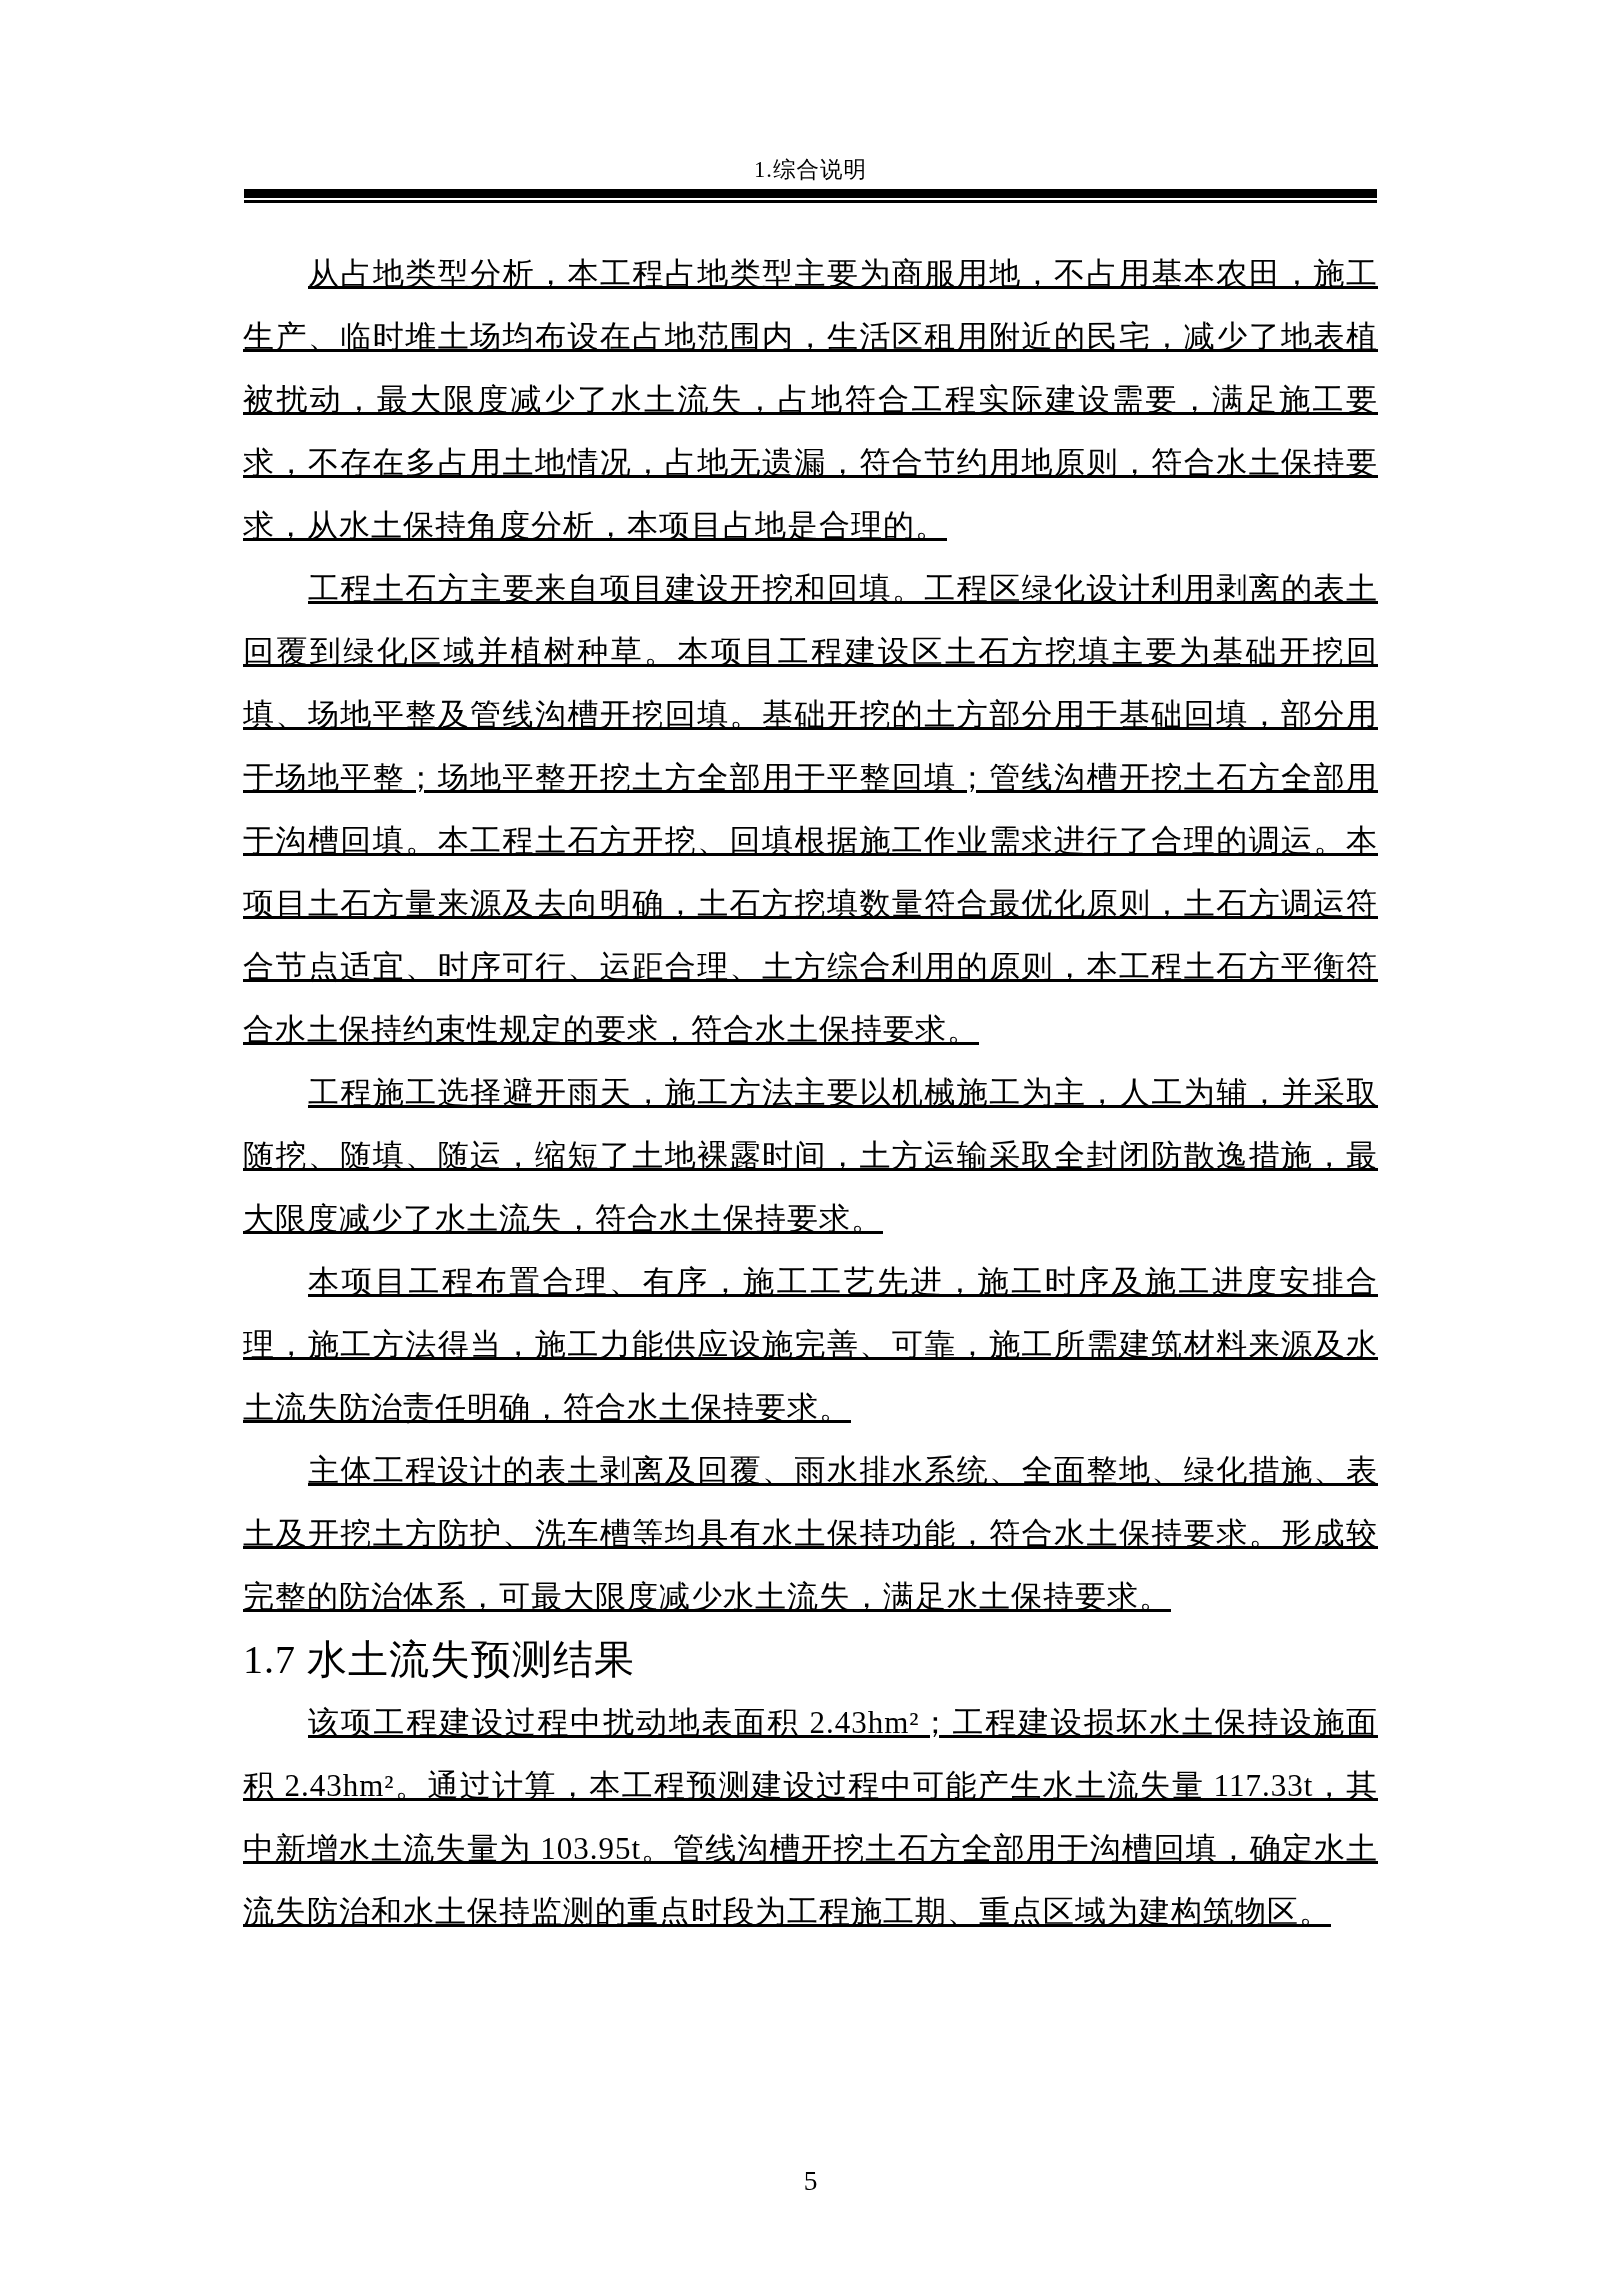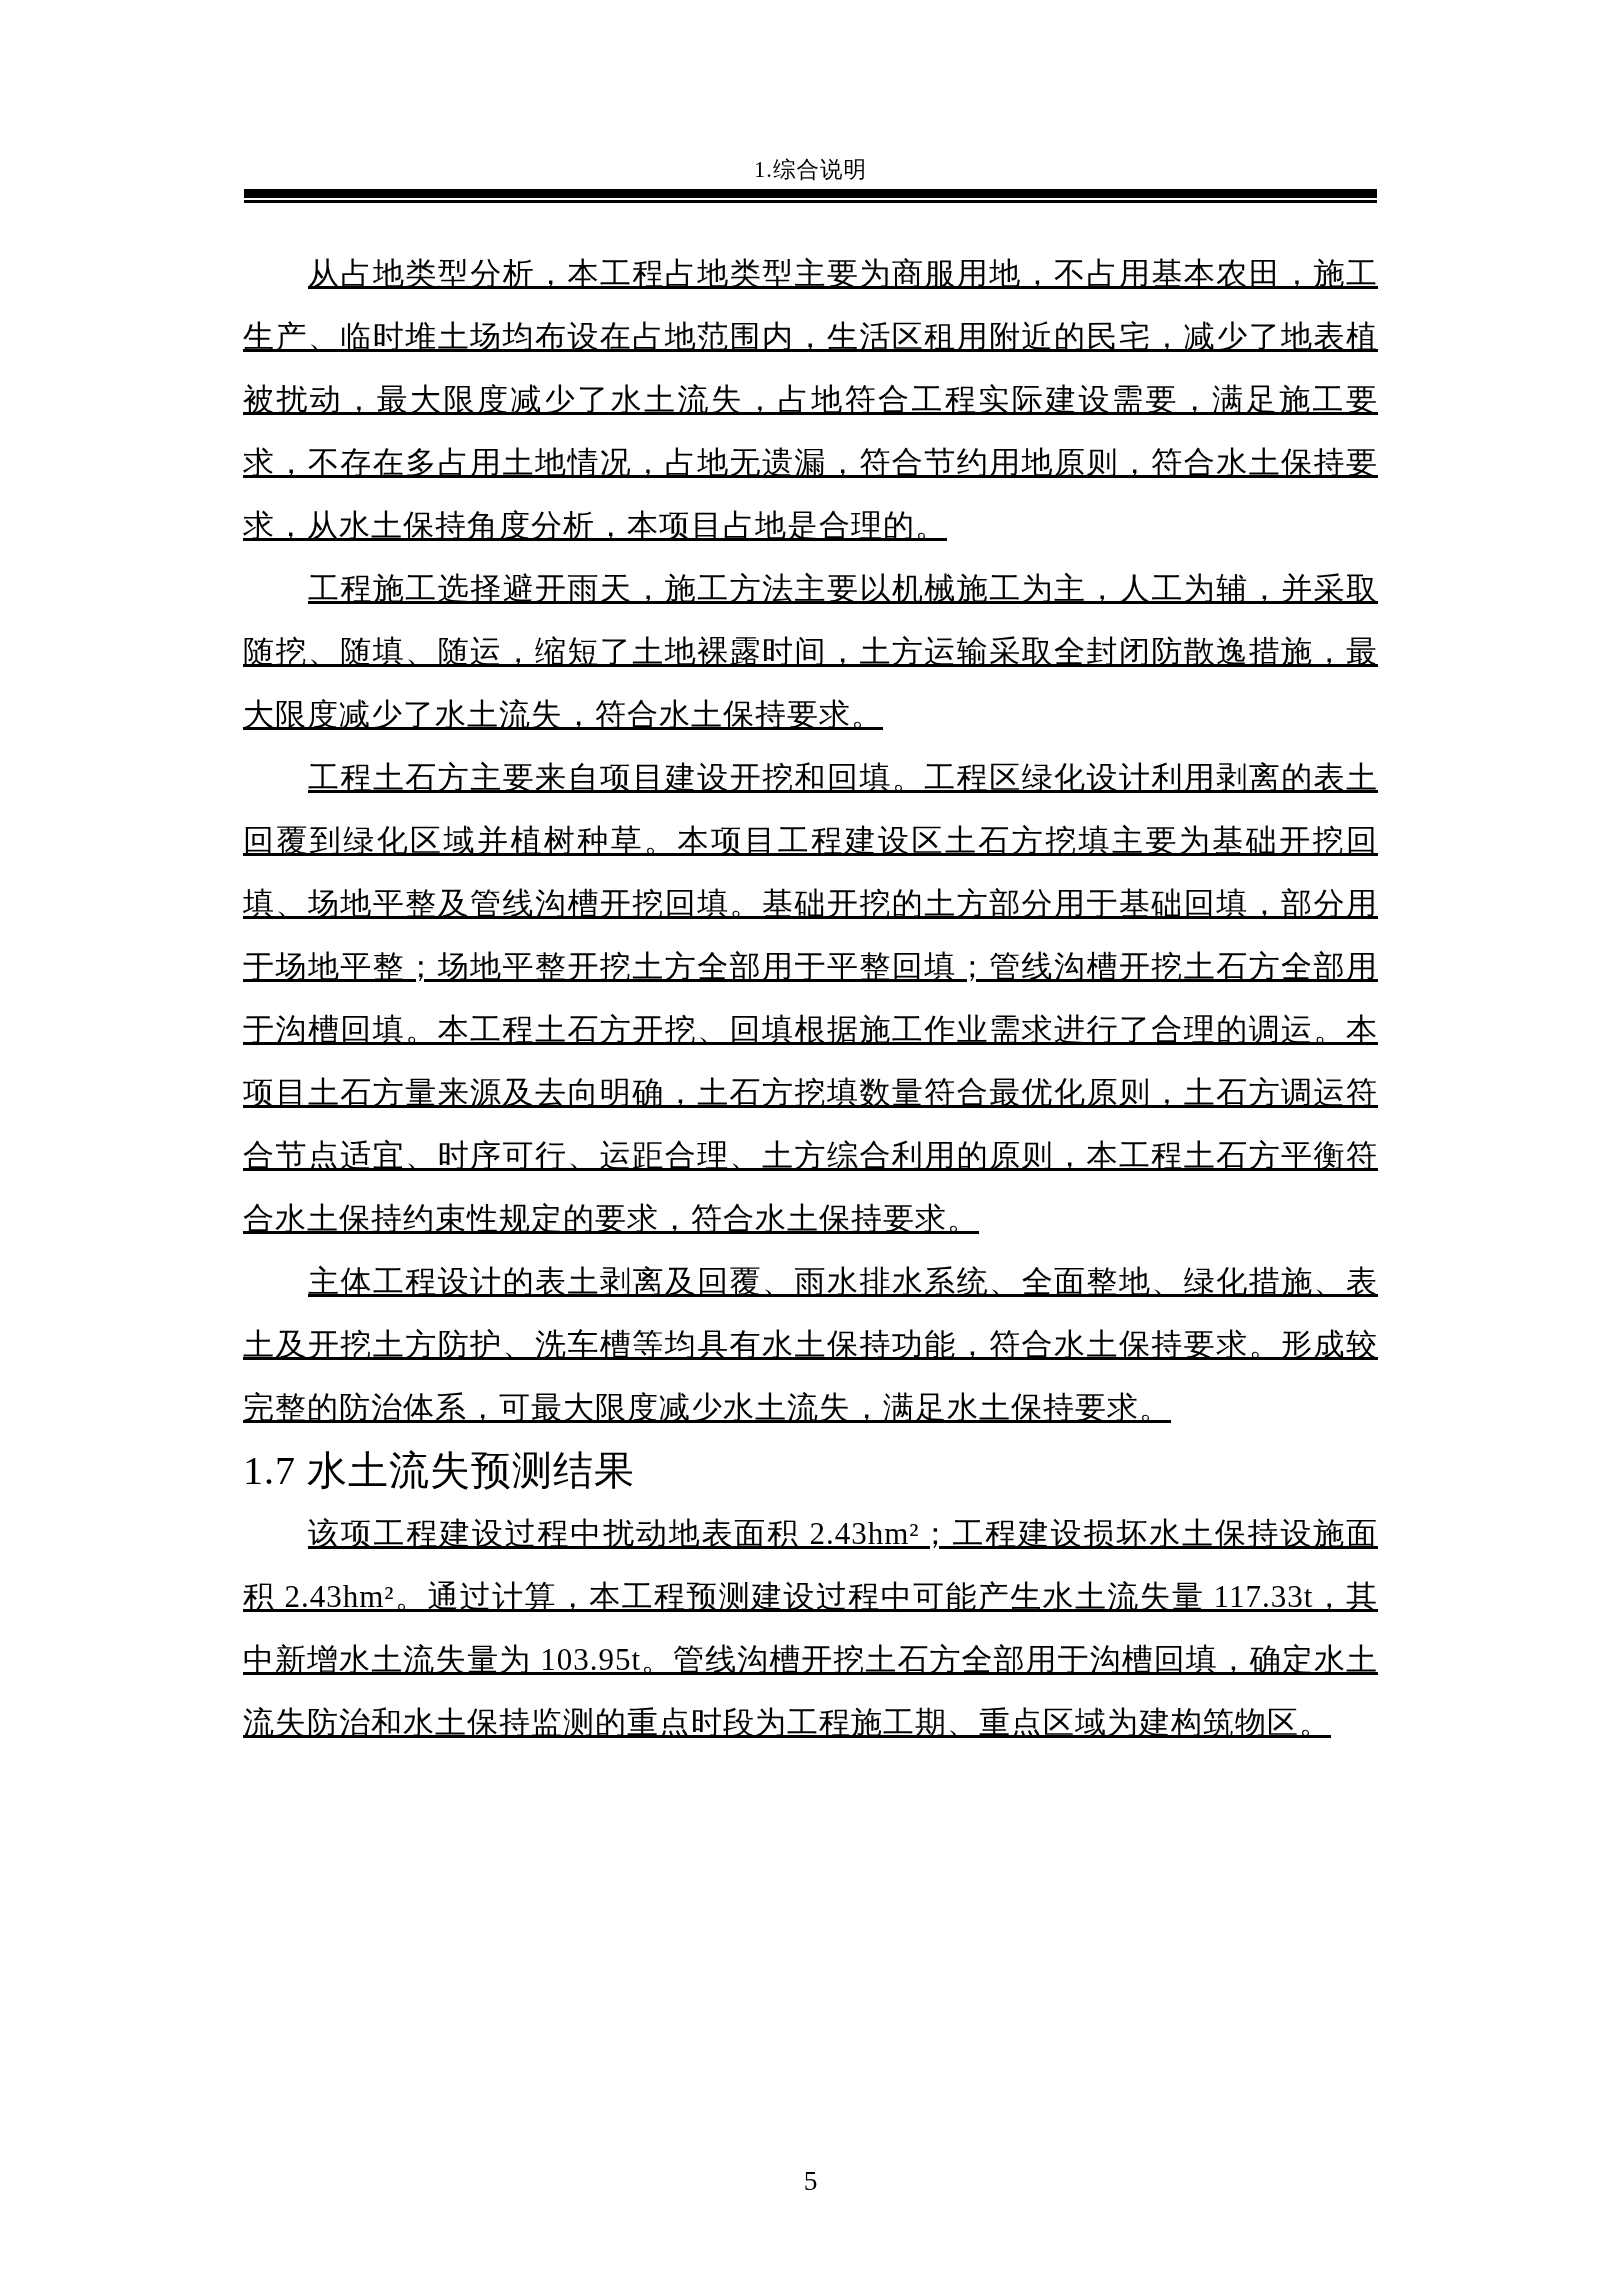"工程施工选择避开雨天，施工方法主要以机械施工为主，人工为辅，并采取随挖、随填、随" p { order: before "工程土石方主要来自项目建设开挖和回填。工程区绿化设计利用剥离的表土回覆到绿化区域" -> after "工程土石方主要来自项目建设开挖和回填。工程区绿化设计利用剥离的表土回覆到绿化区域" }
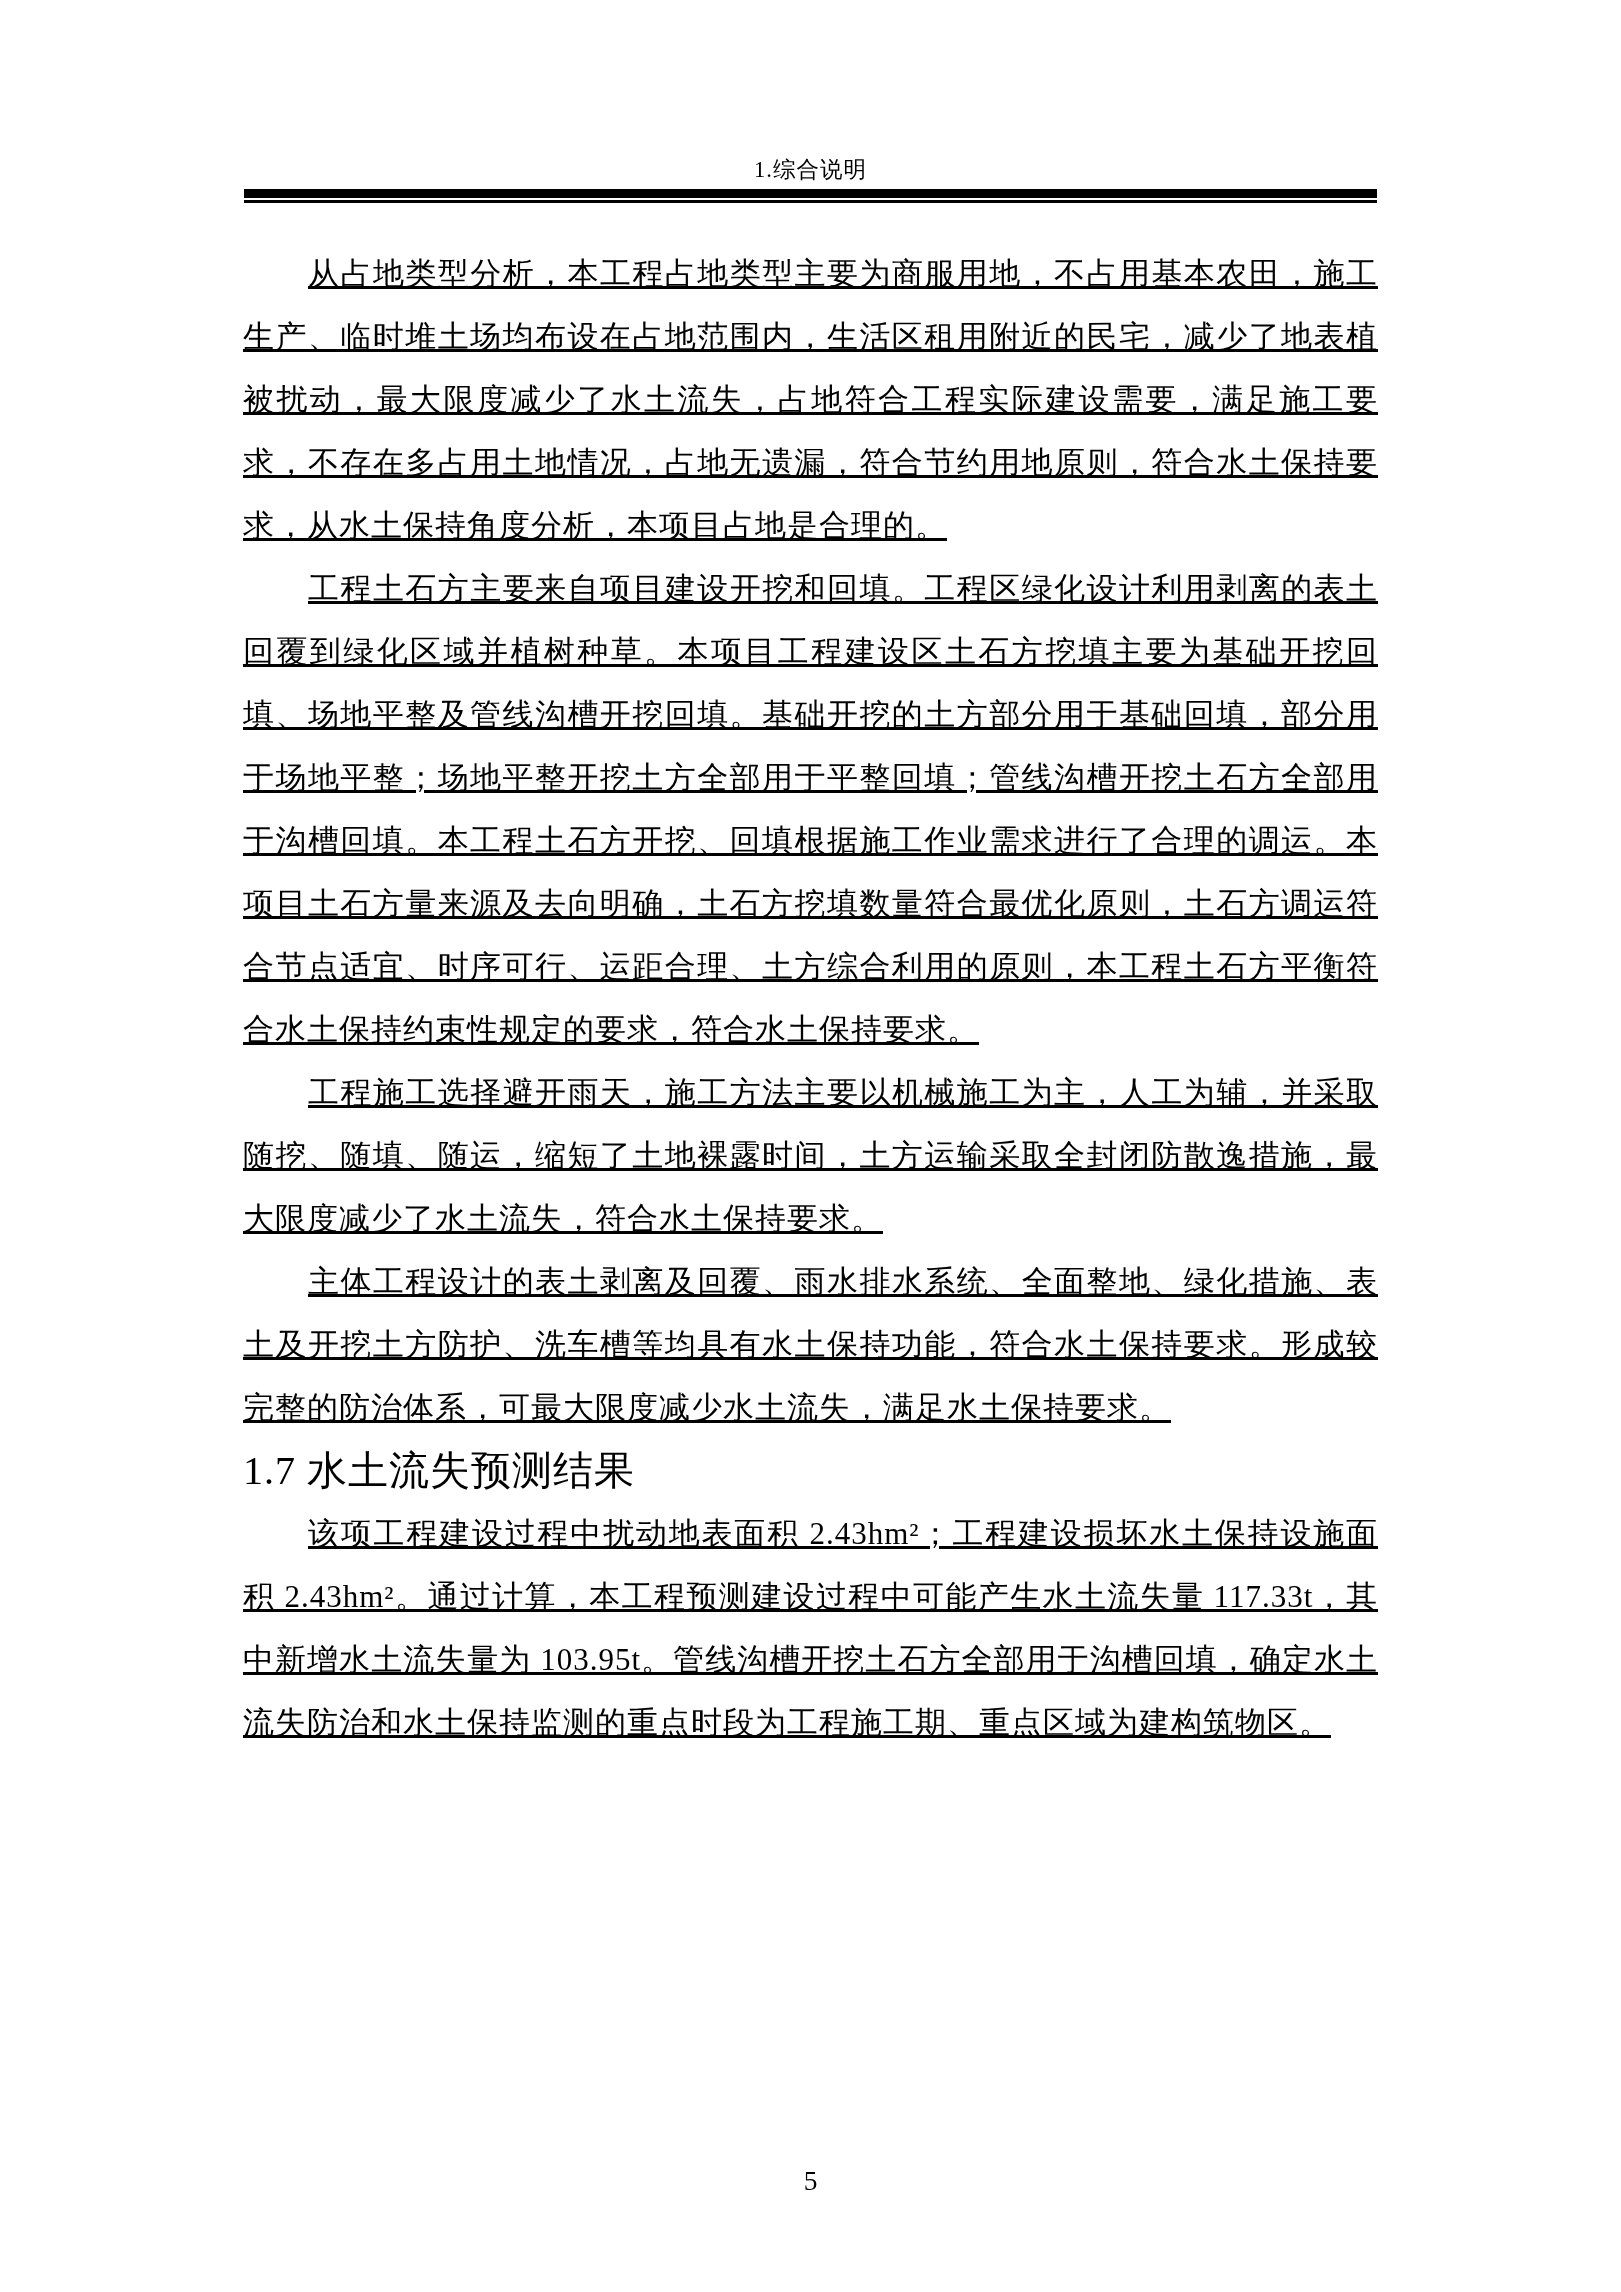"本项目工程布置合理、有序，施工工艺先进，施工时序及施工进度安排合理，施工方法得当" p { html: none -> <p>本项目工程布置合理、有序，施工工艺先进，施工时序及施工进度安排合理，施工方法得当，施工力能供应设施完善、可靠，施工所需建筑材料来源及水土流失防治责任明确，符合水土保持要求。</p> }
